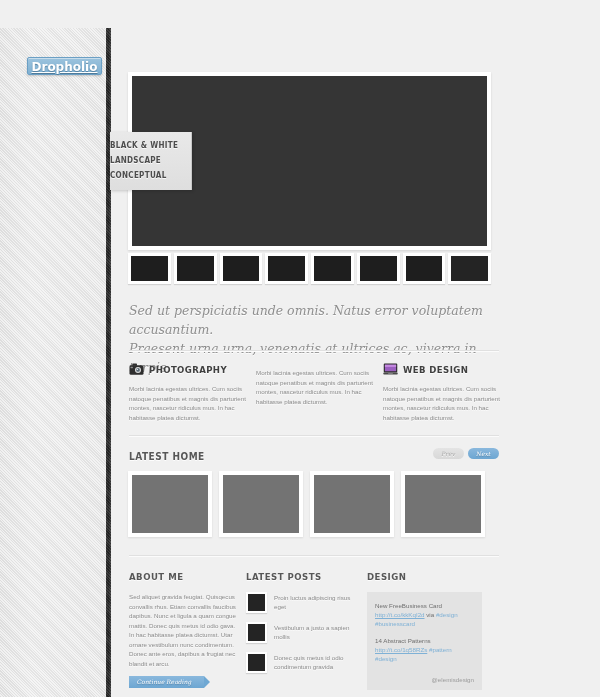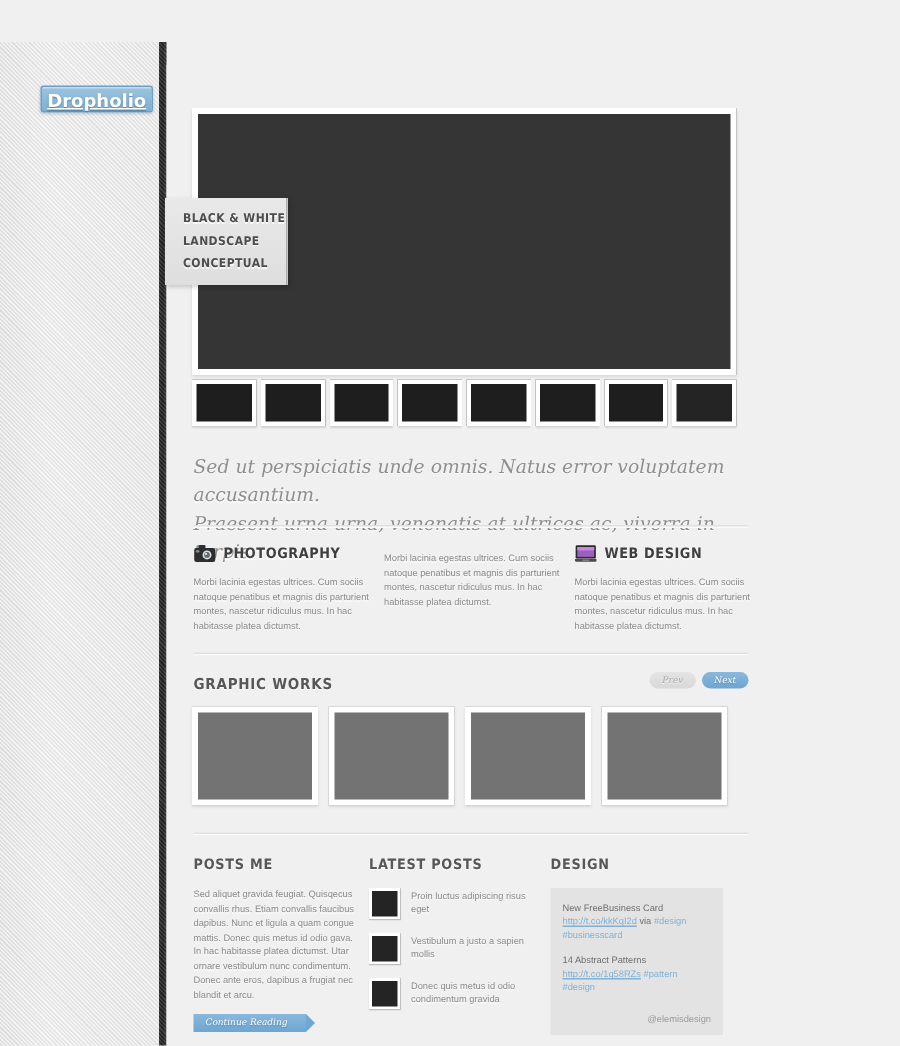"BLACK & WHITE" .submenu-item { padding: 3px 0 3px 12px -> 3px 0 3px 0 }
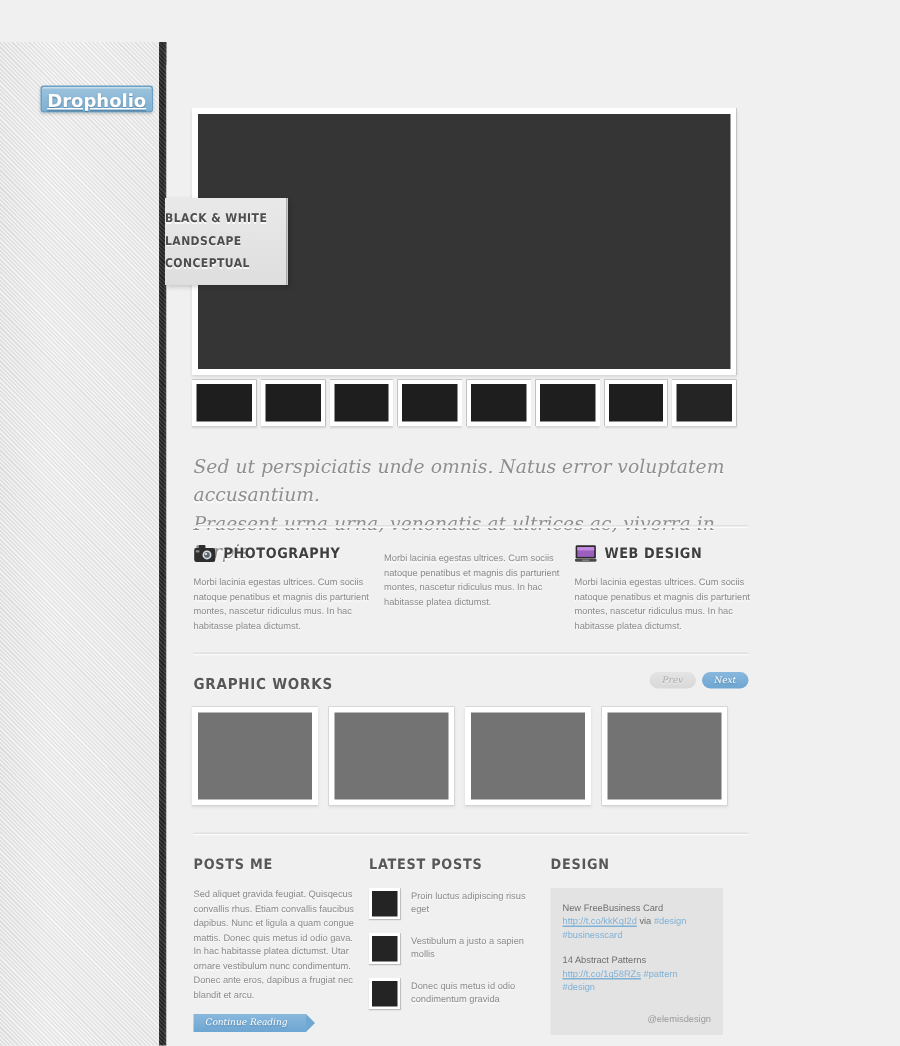"GRAPHIC WORKS" div.section-head { text: GRAPHIC WORKS -> LATEST HOME }
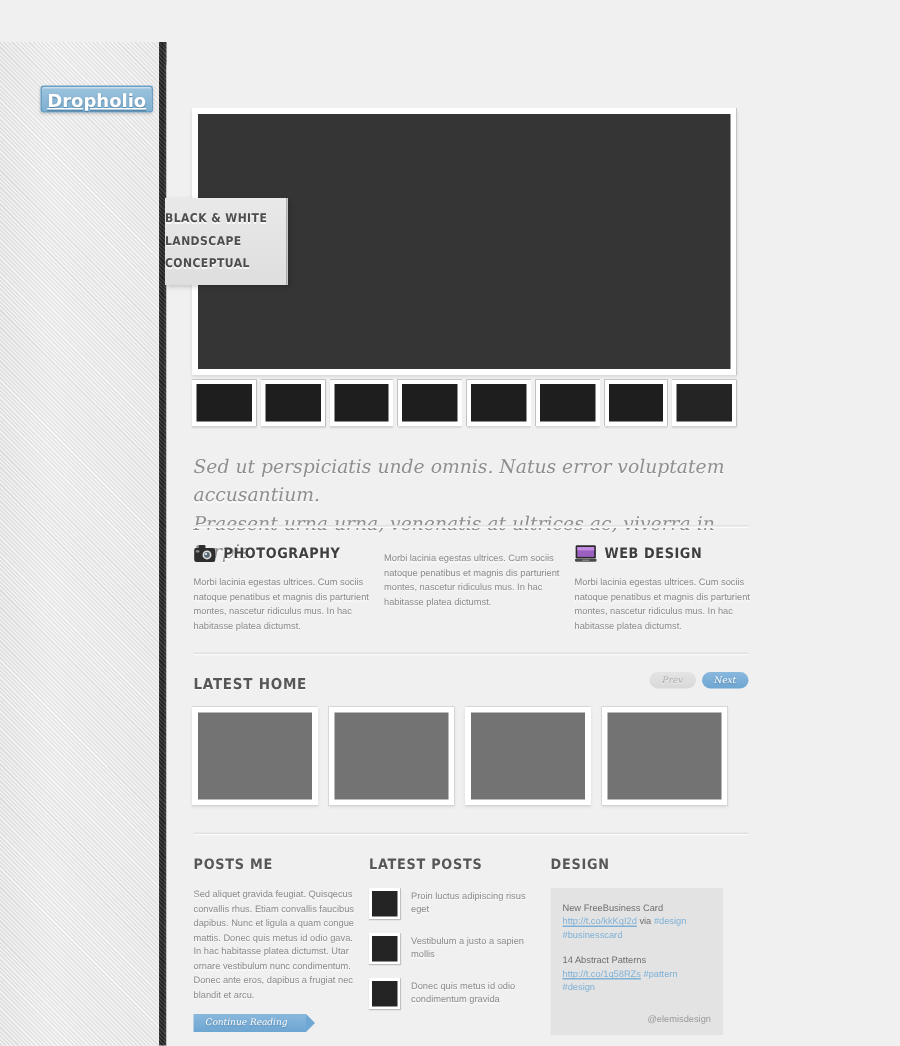"POSTS ME" div.w-title { text: POSTS -> ABOUT }
